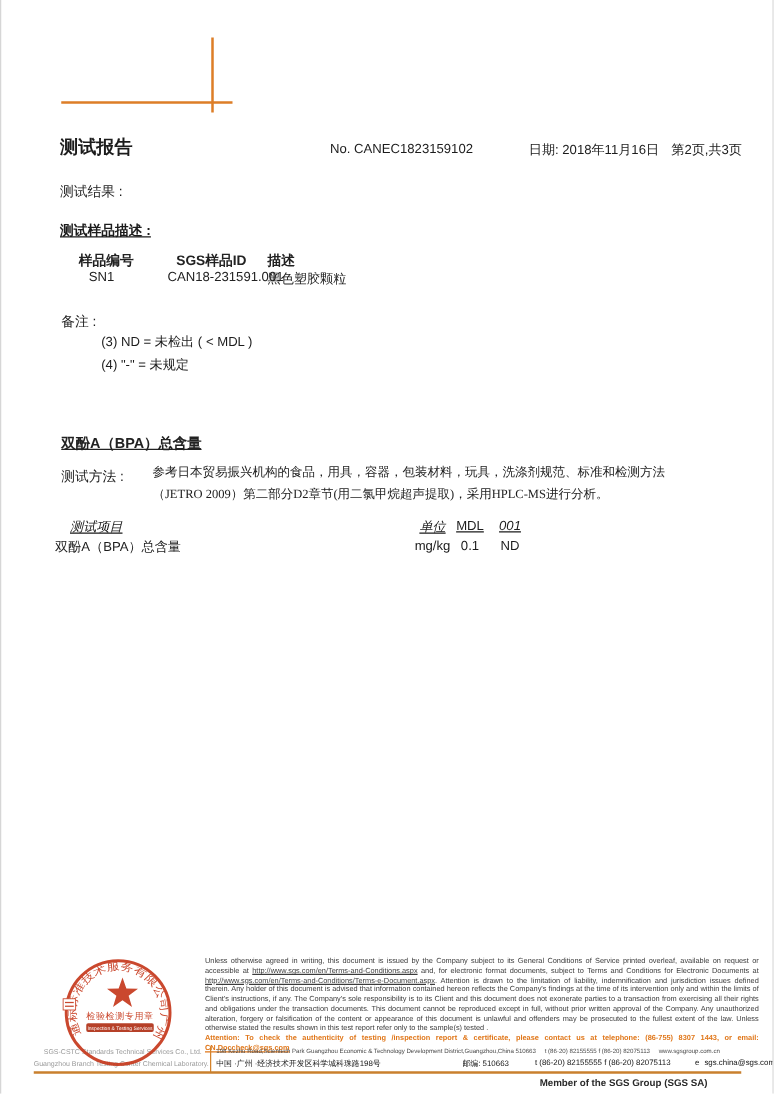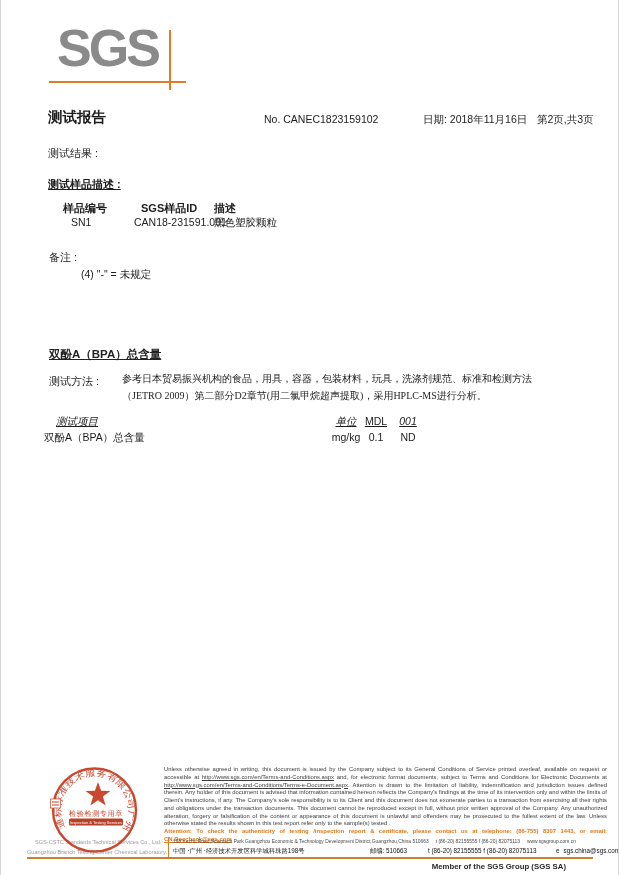"SGS" div.abs { html: <div>SGS</div> -> none }
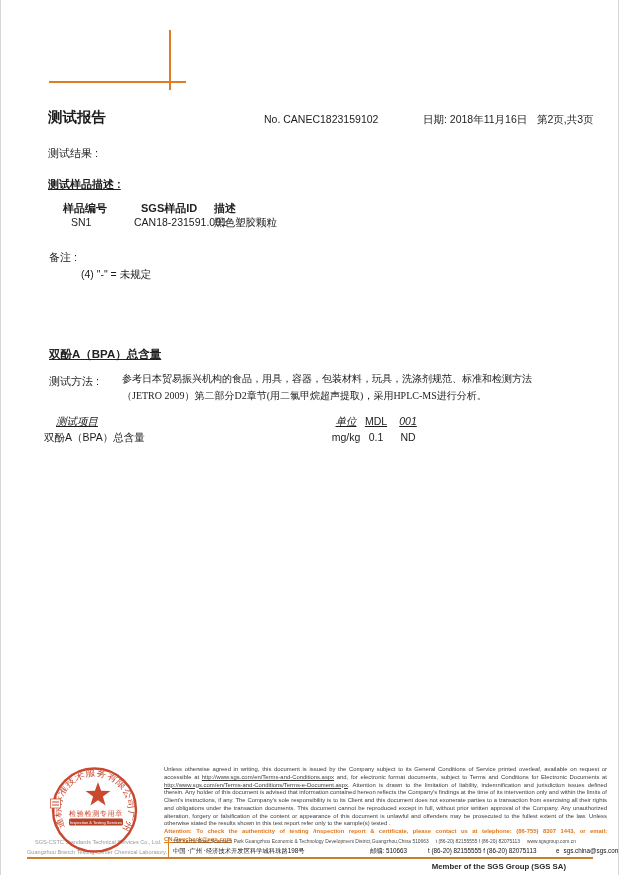"(3) ND = 未检出 (" div { html: none -> <div>(3) ND = 未检出 ( &lt; MDL )</div> }
